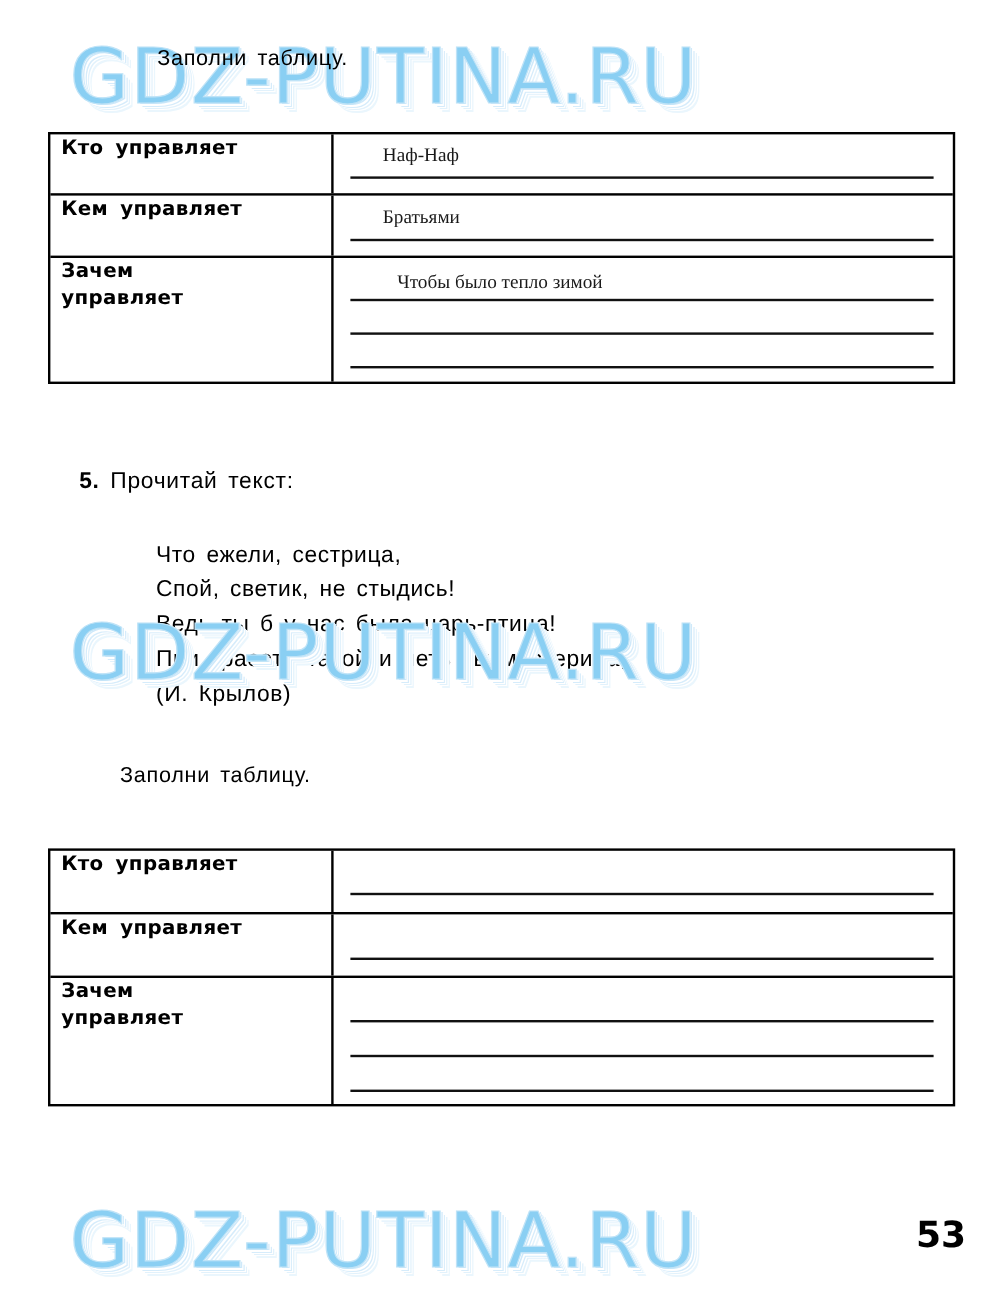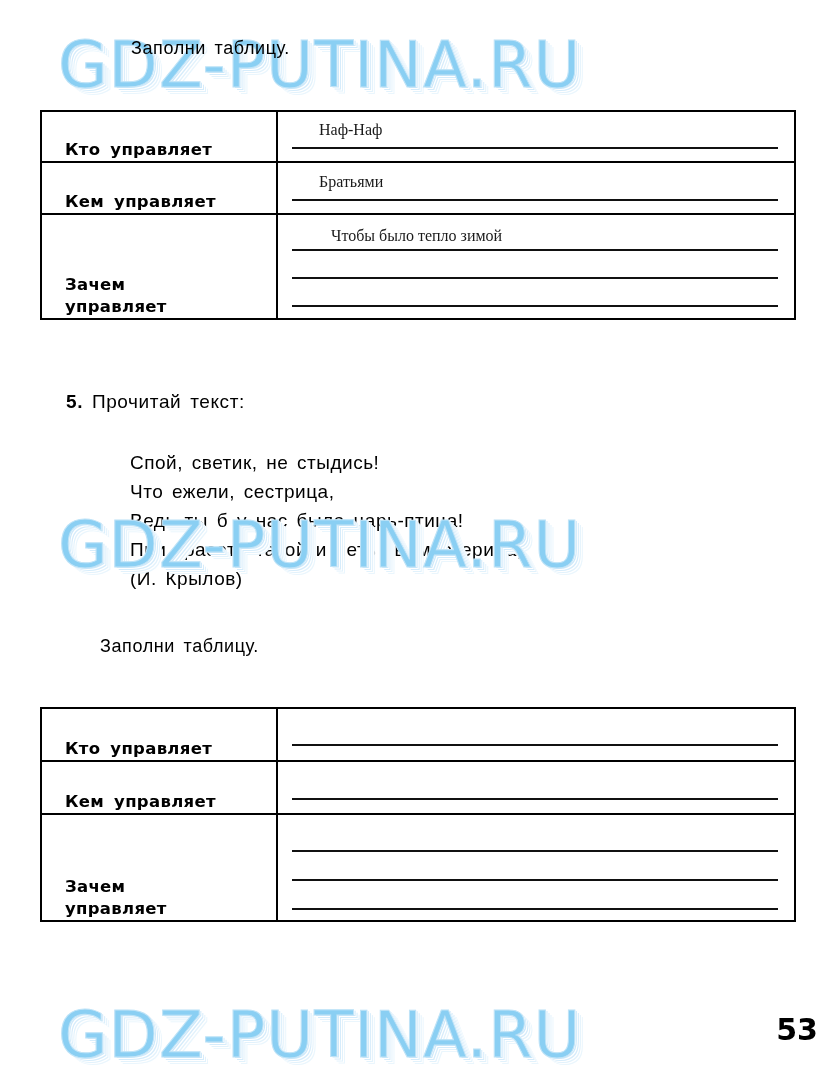"Кто управляет" .tcell-label { justify-content: flex-end -> flex-start; padding-left: 23px -> 9px }
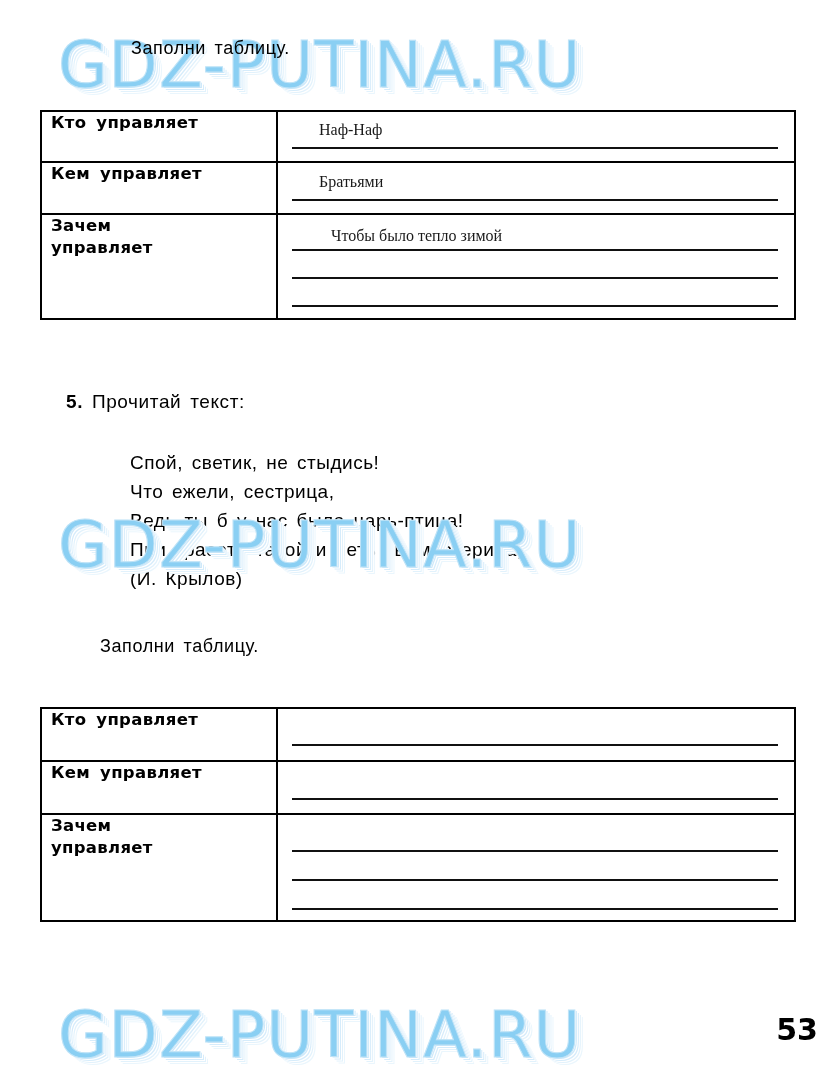"Спой, светик, не стыдись!" div { order: before "Что ежели, сестрица," -> after "Что ежели, сестрица," }
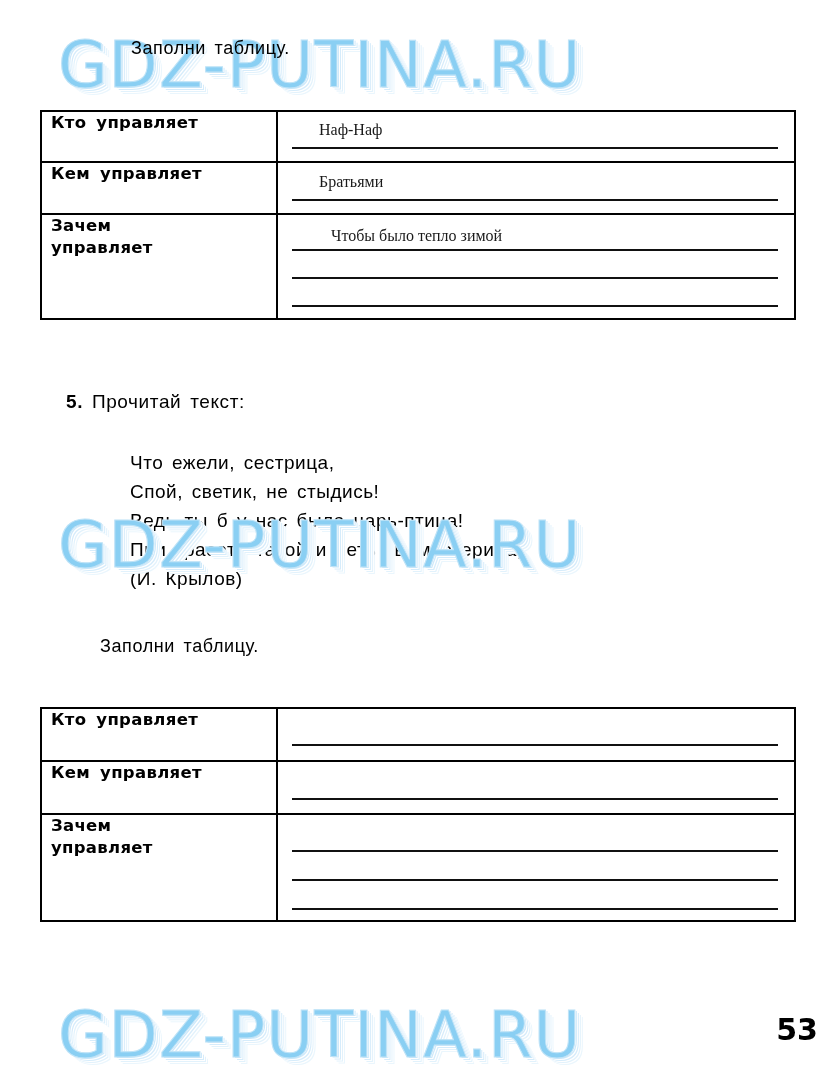"53" .page-number { right: 18px -> 31px }
